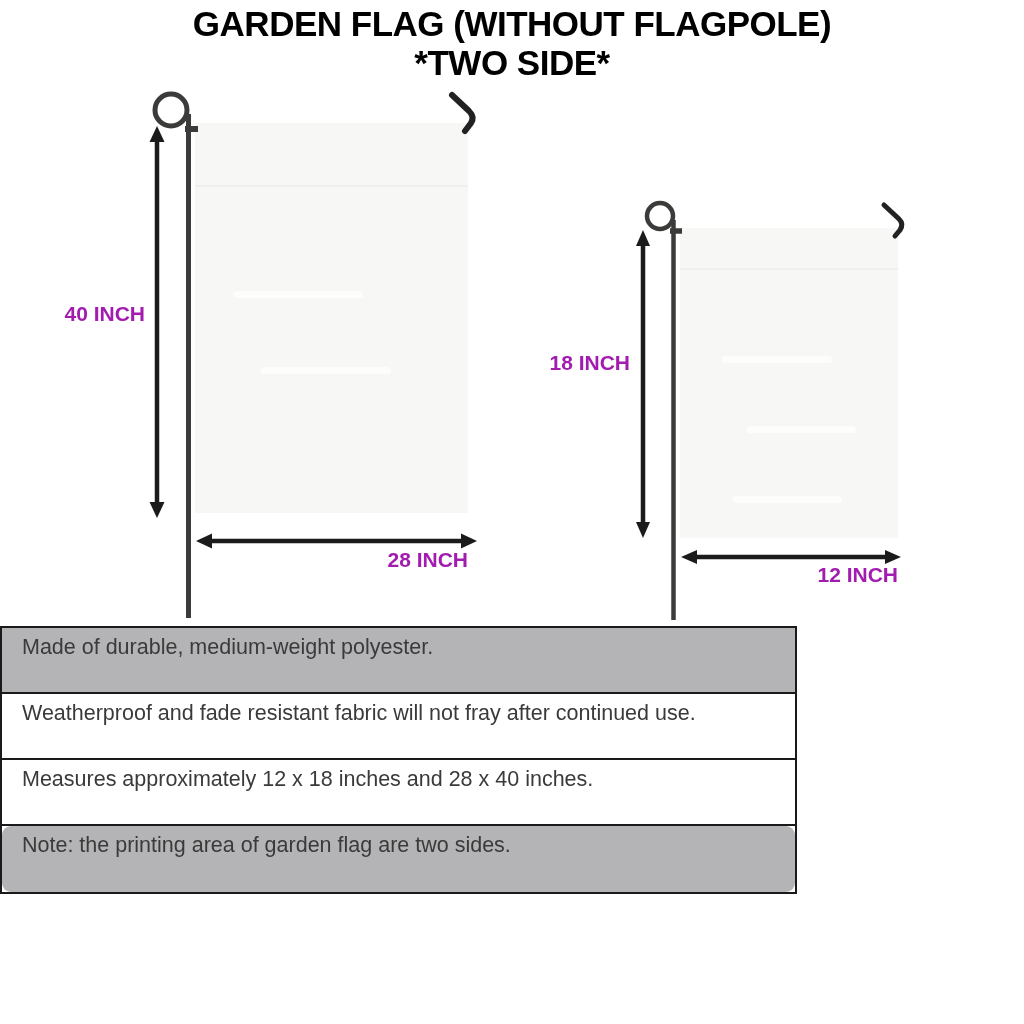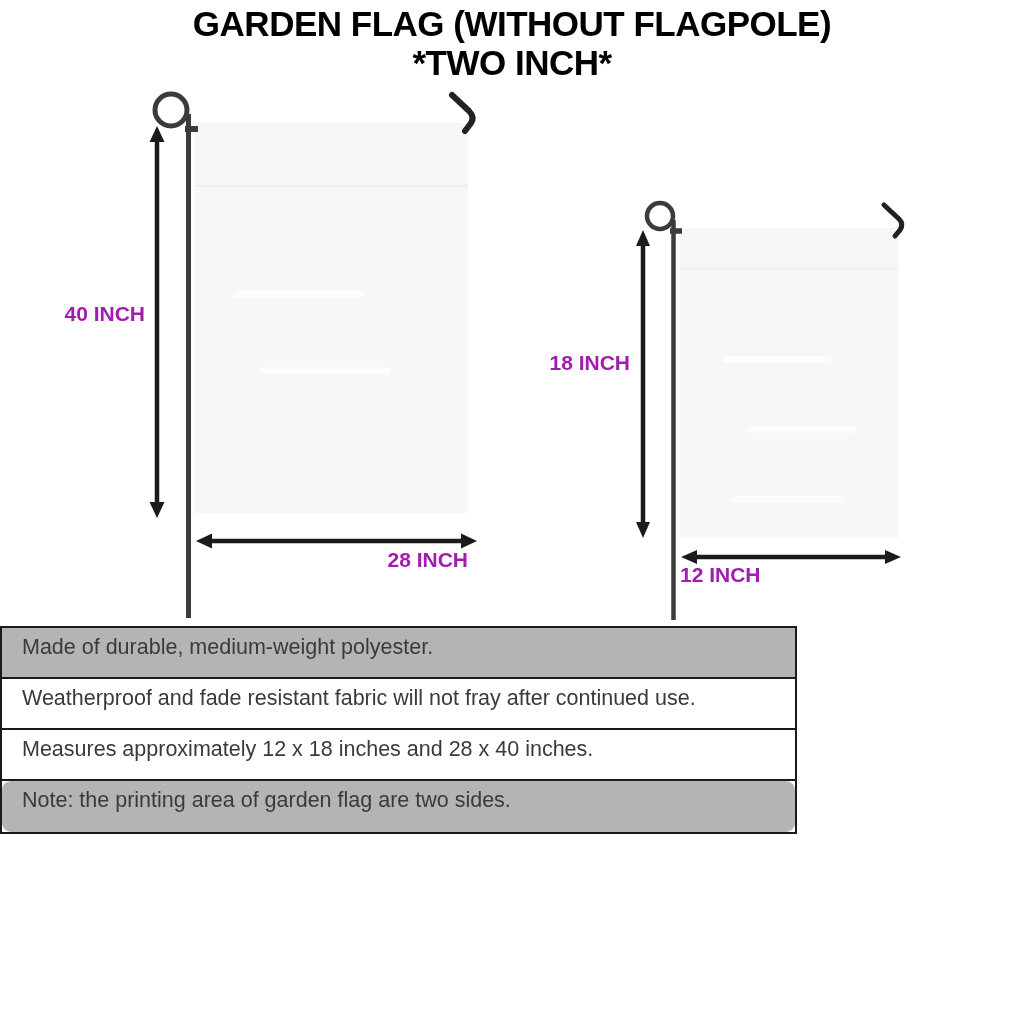"*TWO INCH*" div.title-line { text: INCH -> SIDE }
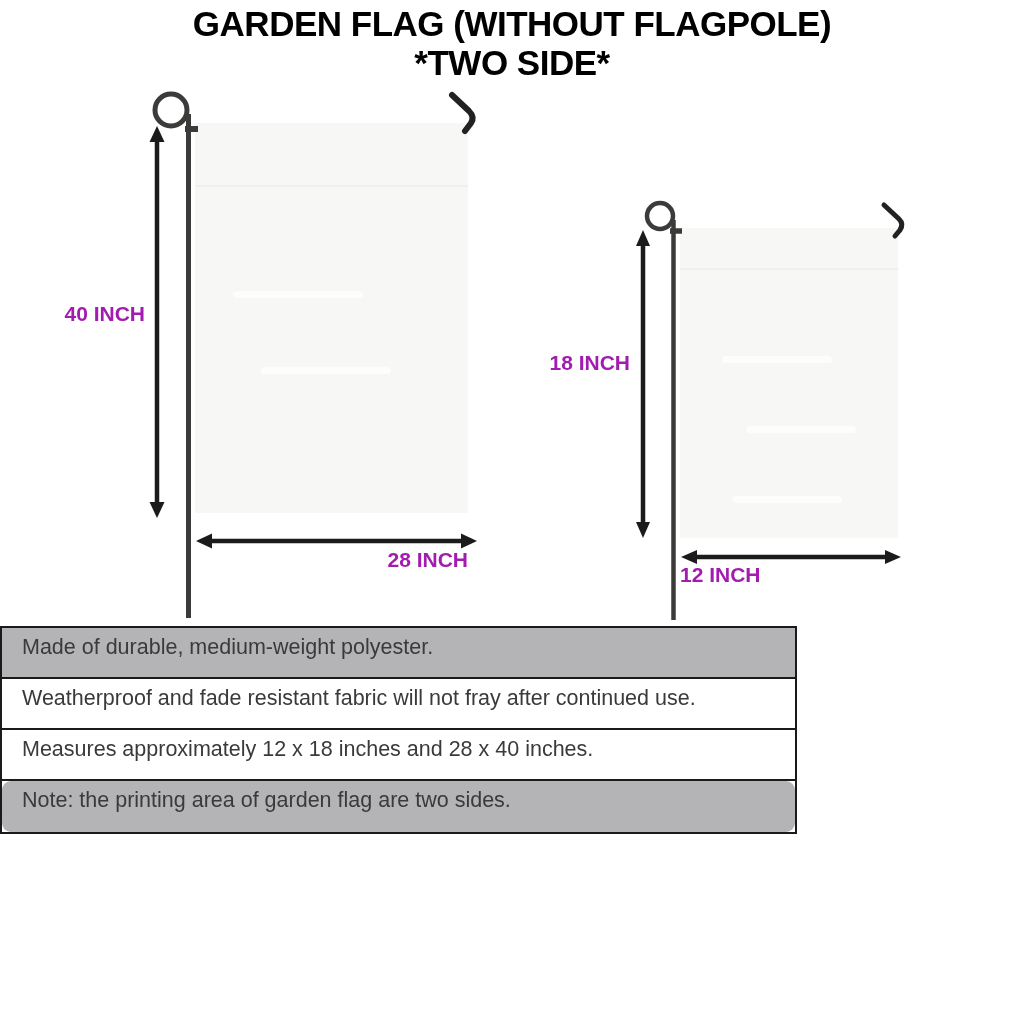"12 INCH" .label-w-small { text-align: left -> right }
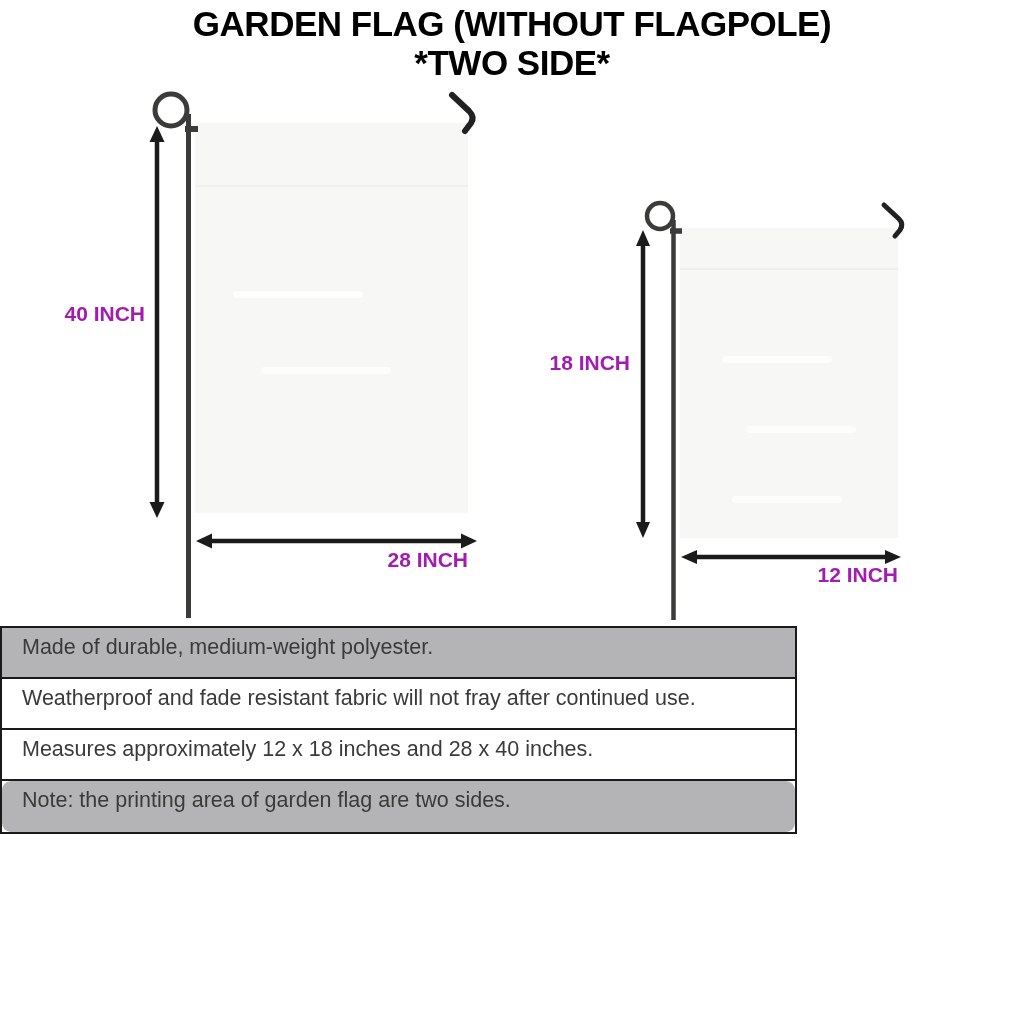"Made of durable, medium-weight" .feature-row { height: 51px -> 66px }
